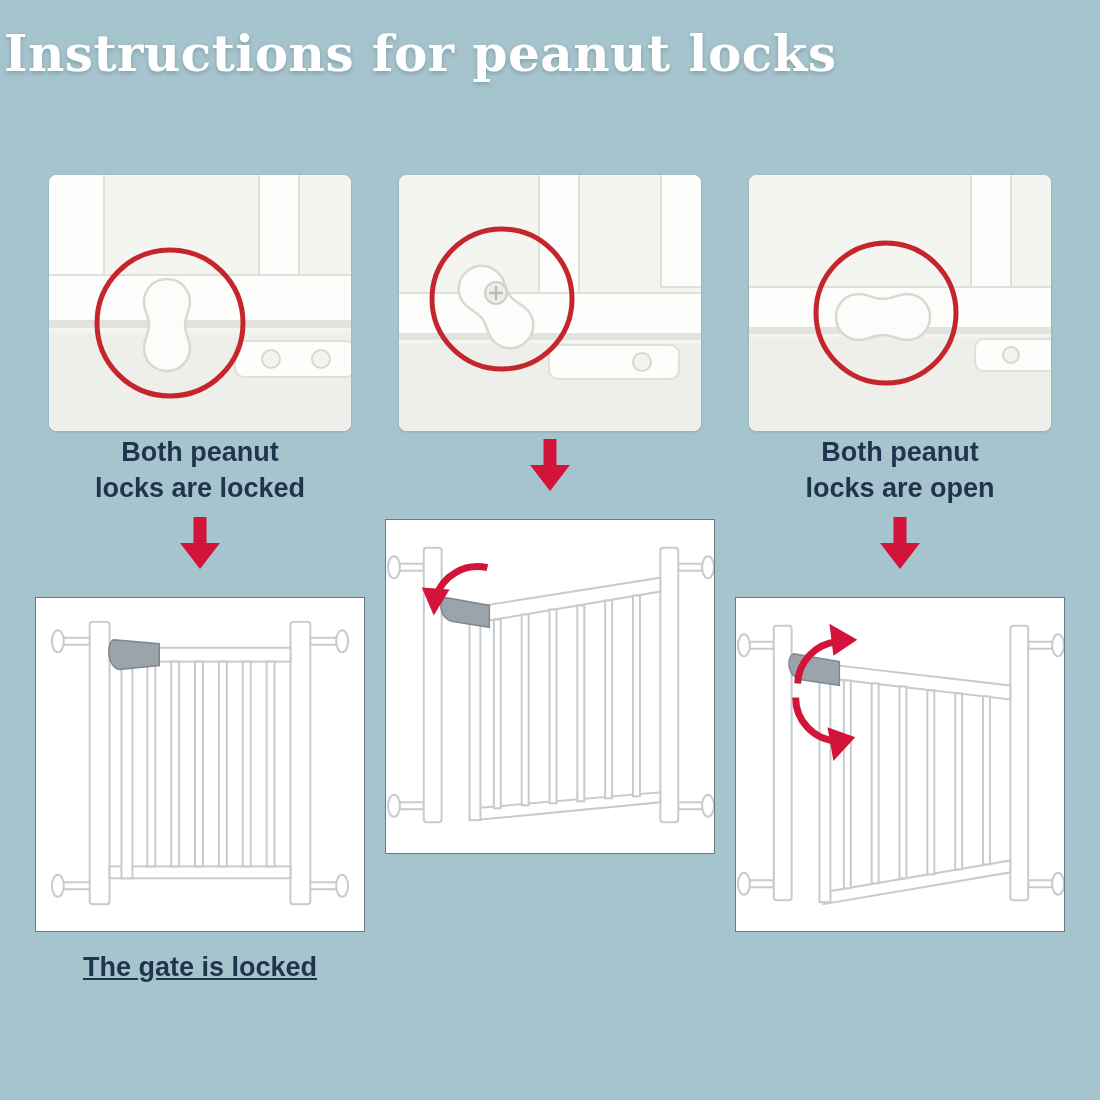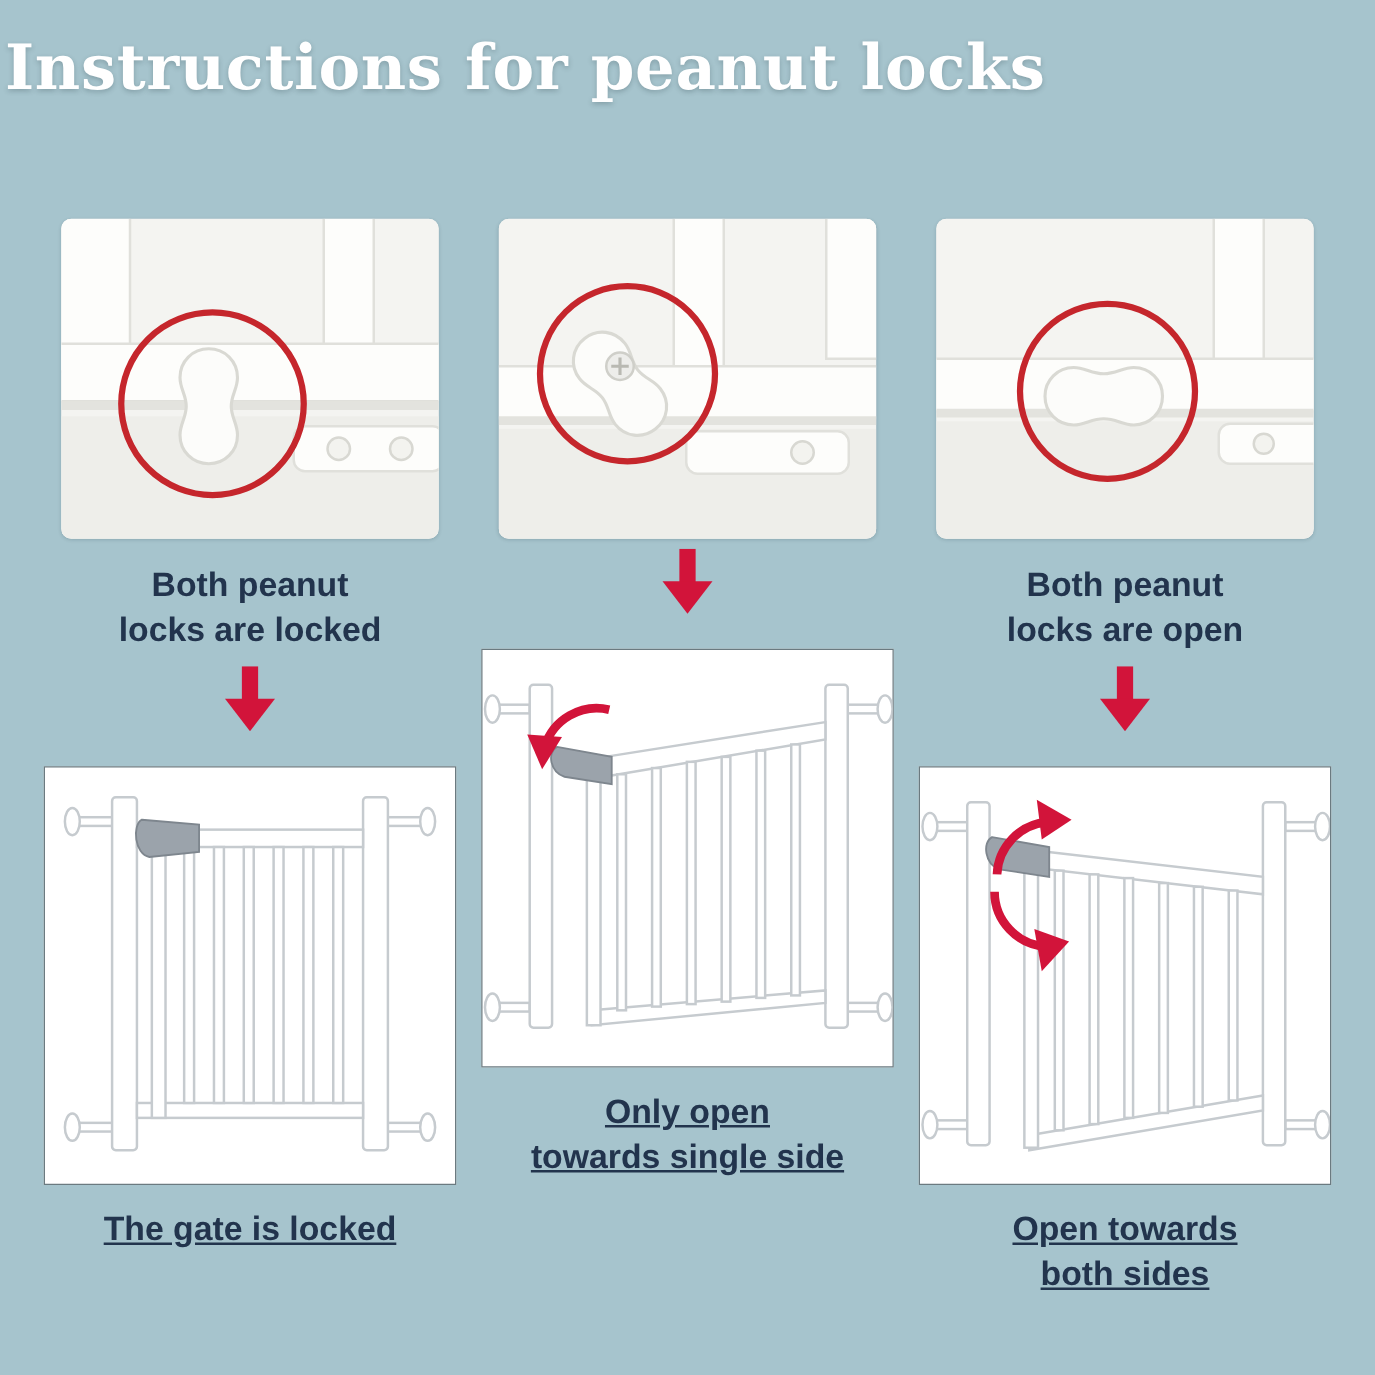"Both peanut" .caption { margin-top: 20px -> 4px }
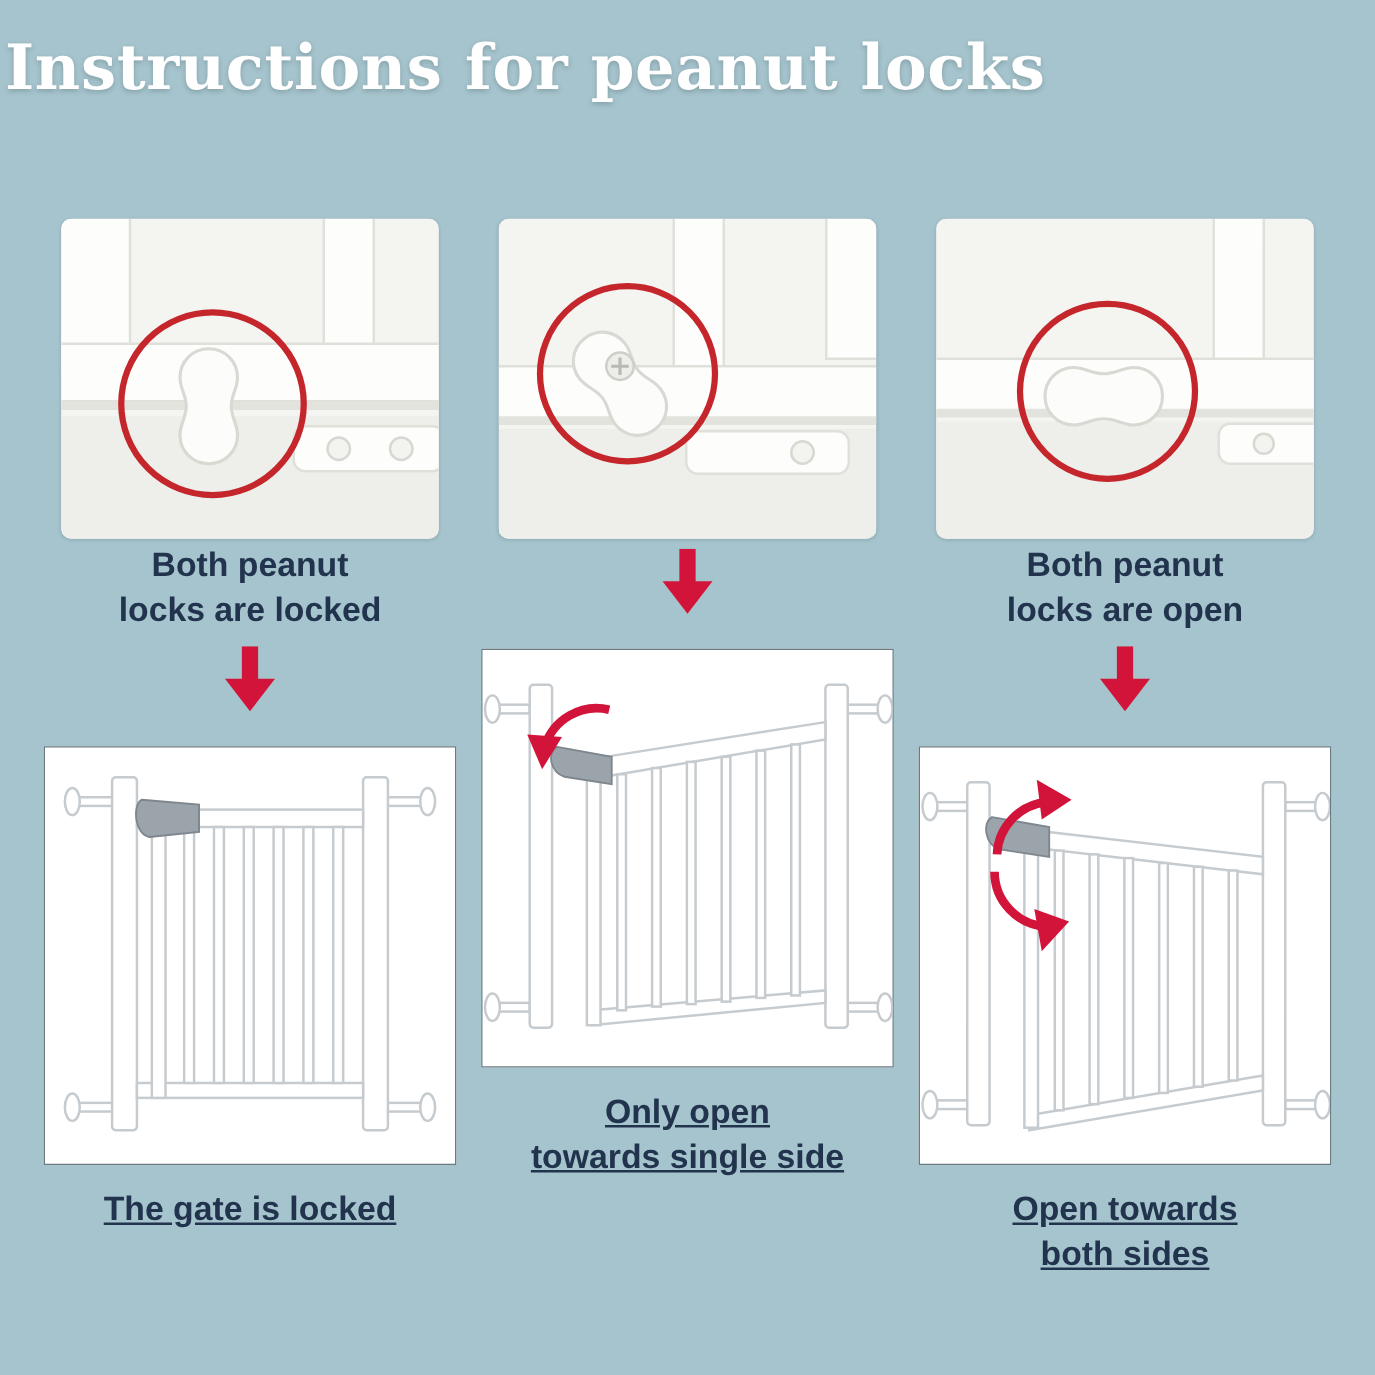"Only open" div.caption { html: <div>Only open towards single side</div> -> none }
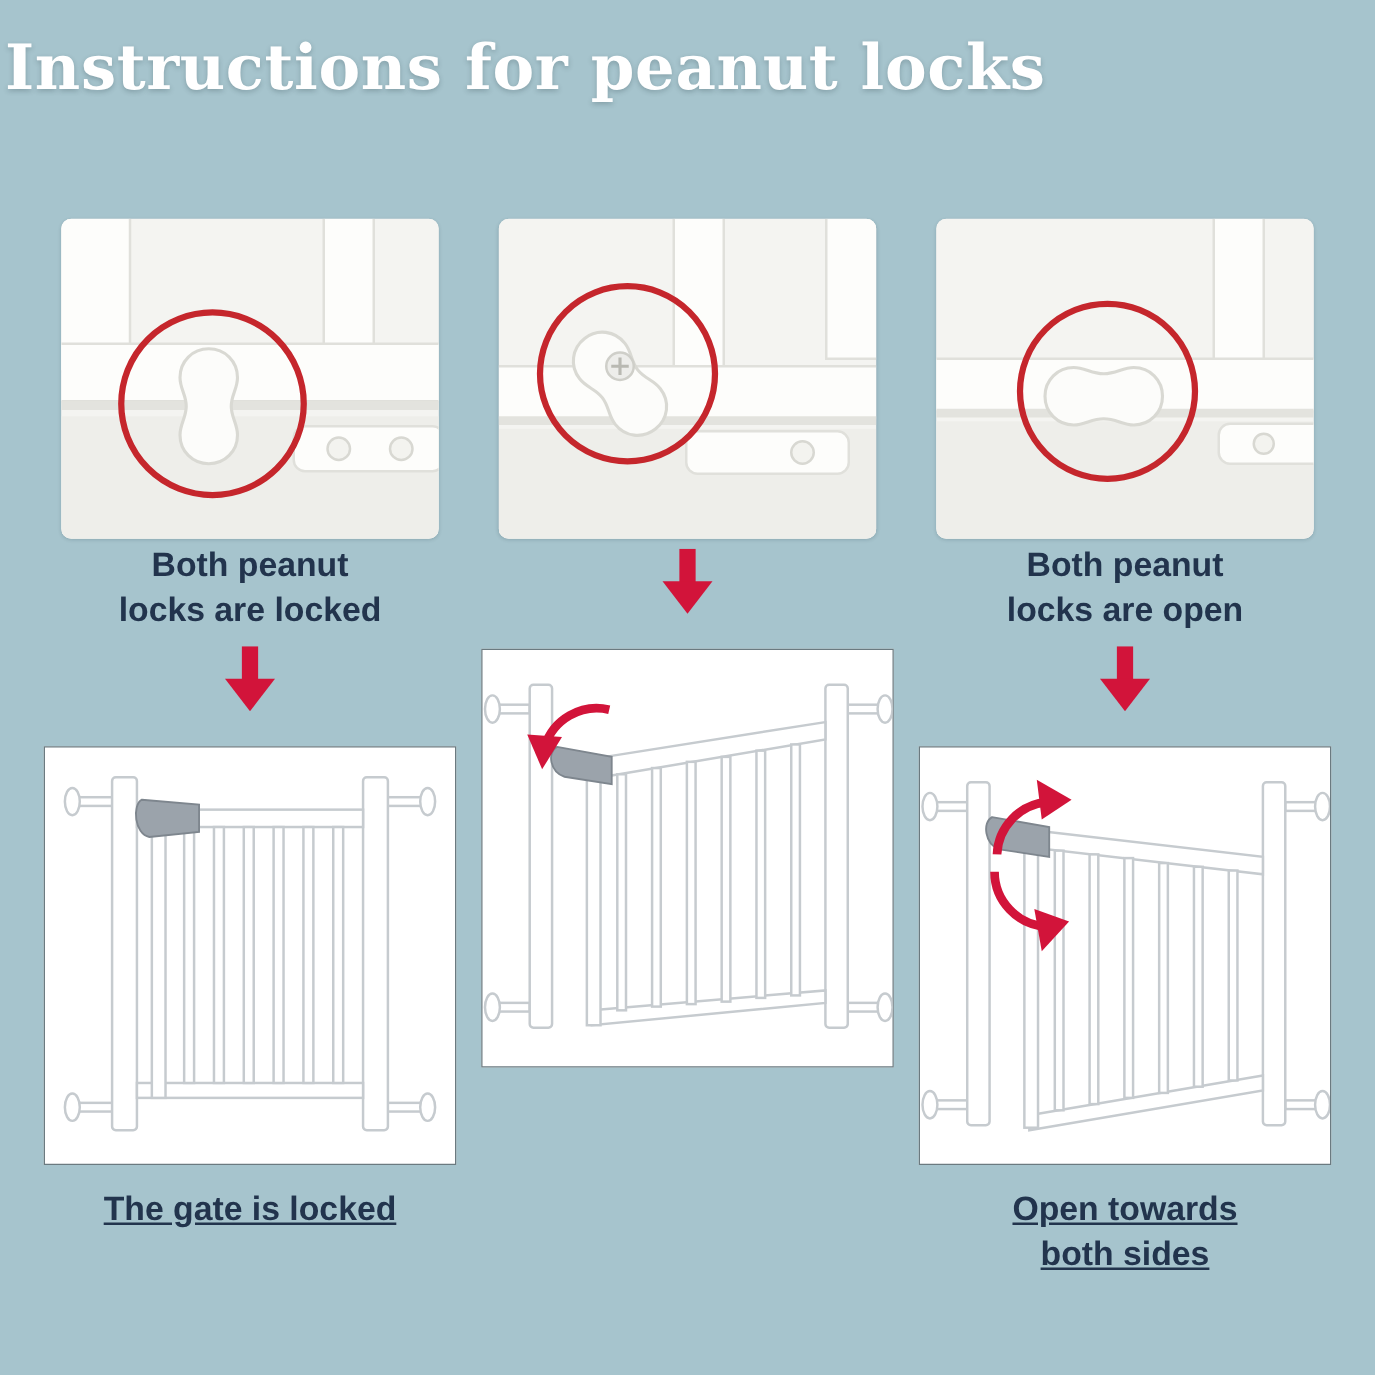"Open towards" div.caption { html: <div>Open towards both sides</div> -> none }
